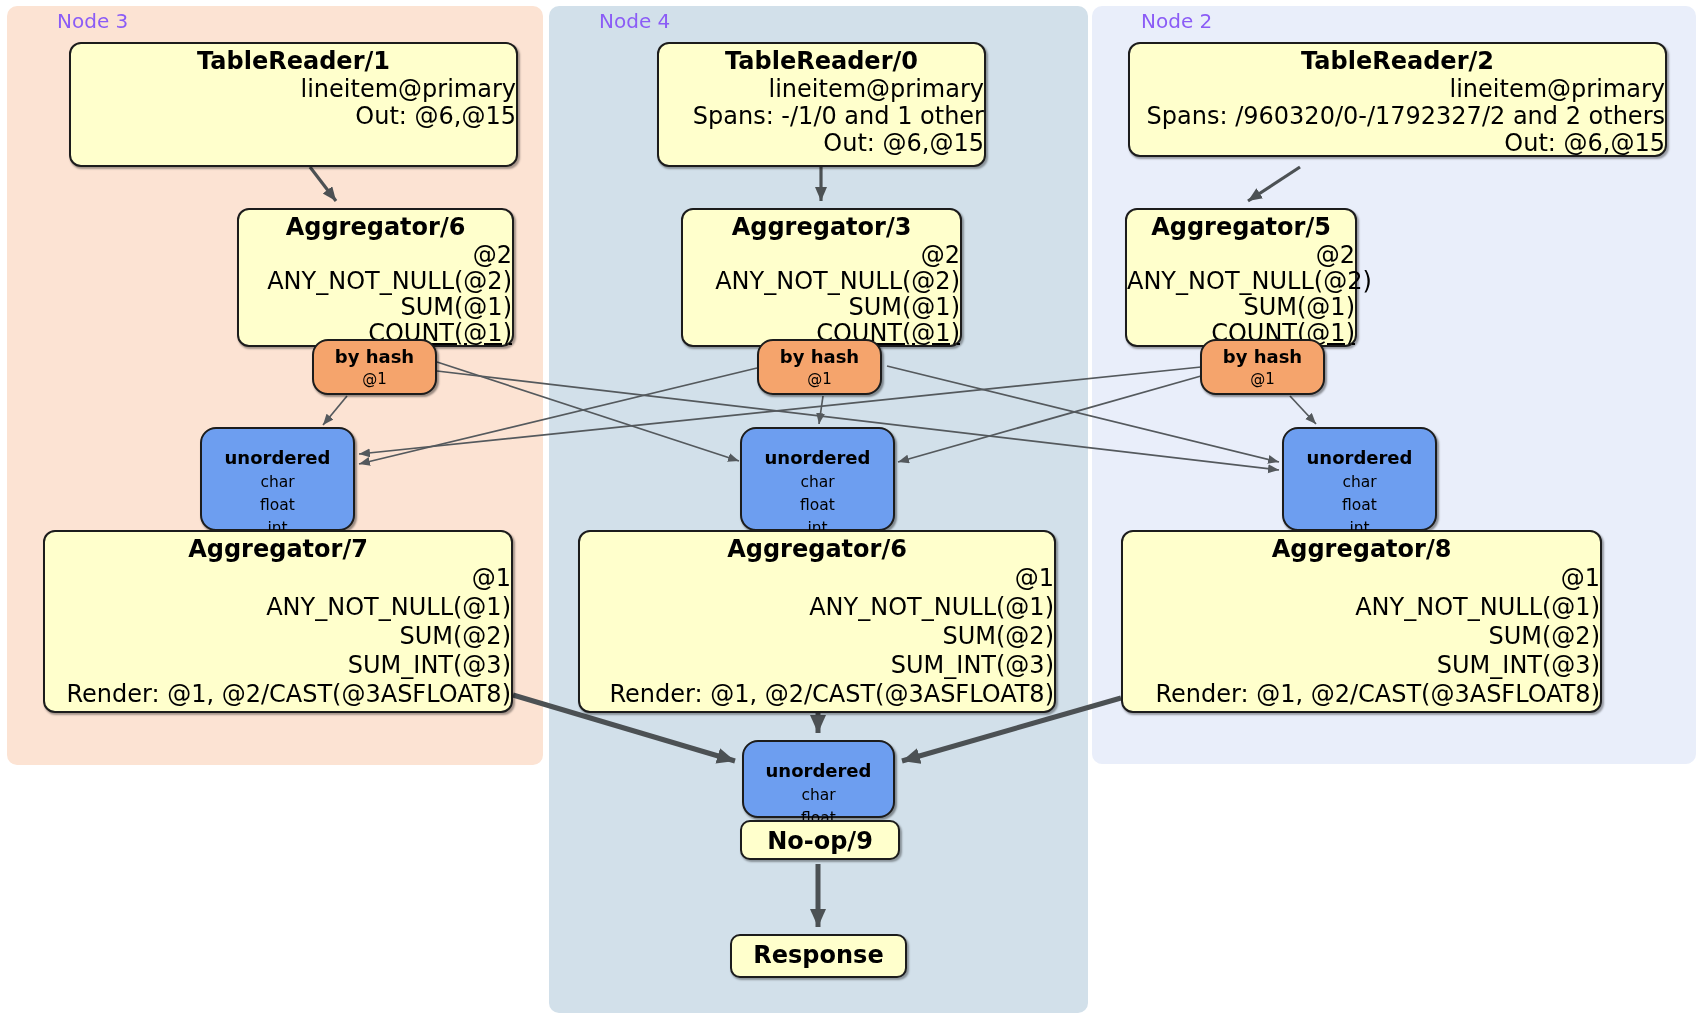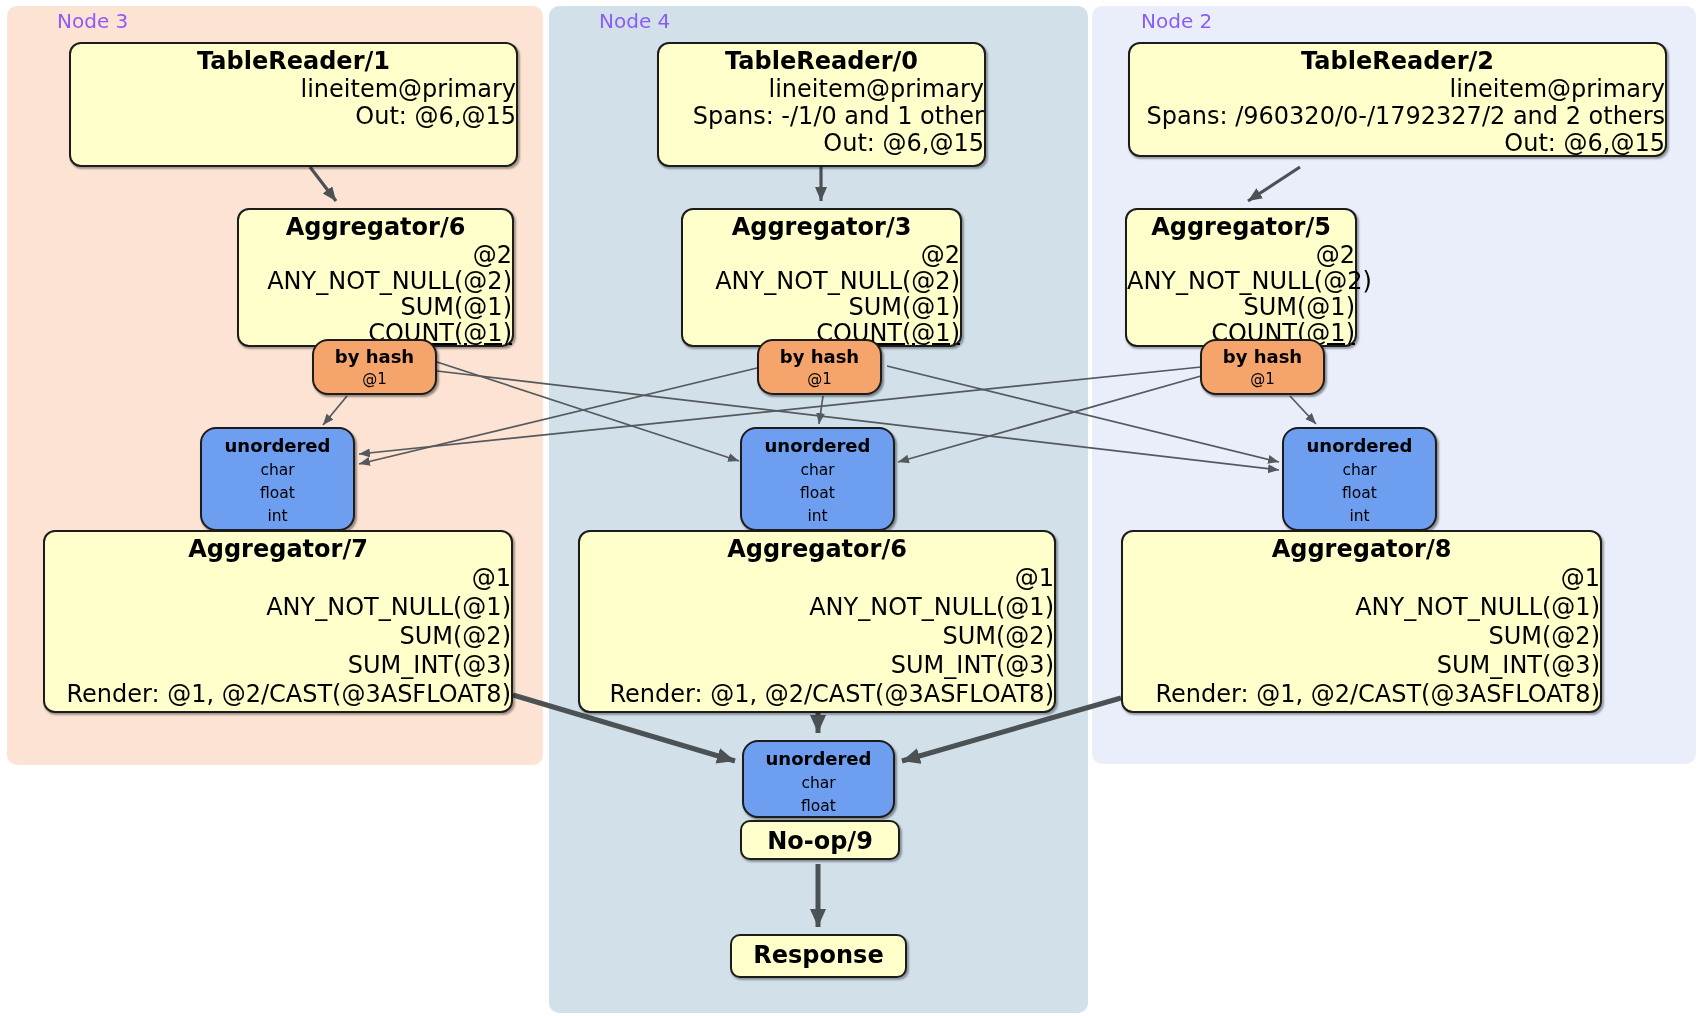"unordered" .sync-title { padding-top: 4px -> 16px }
